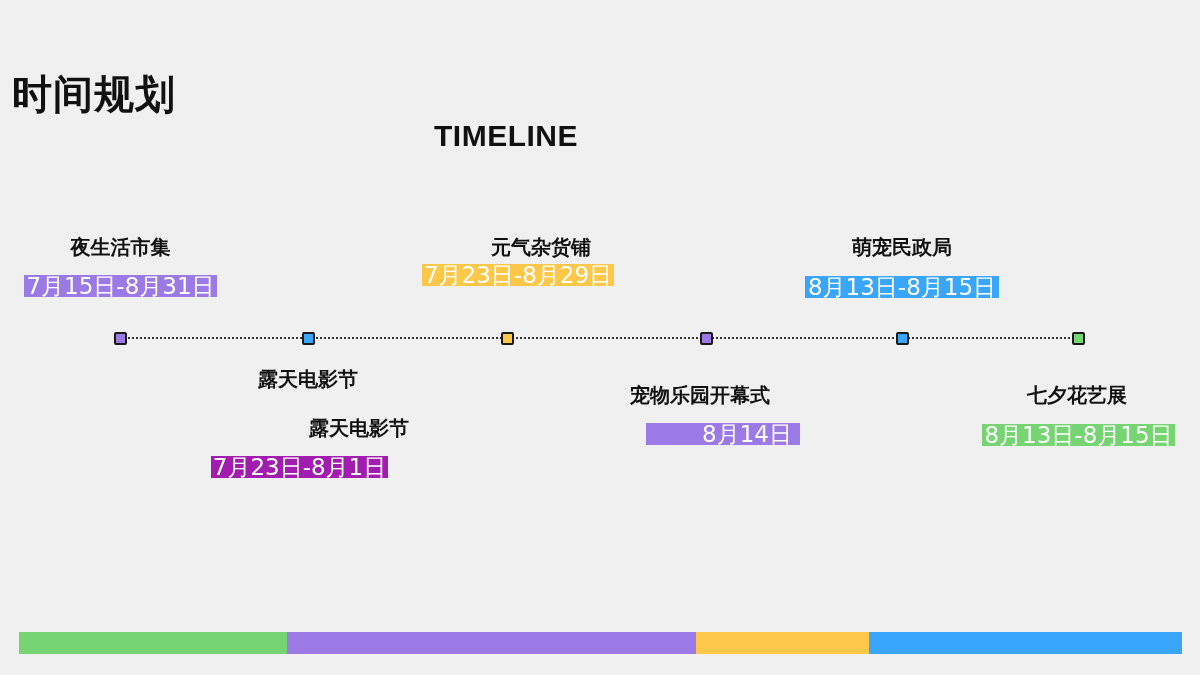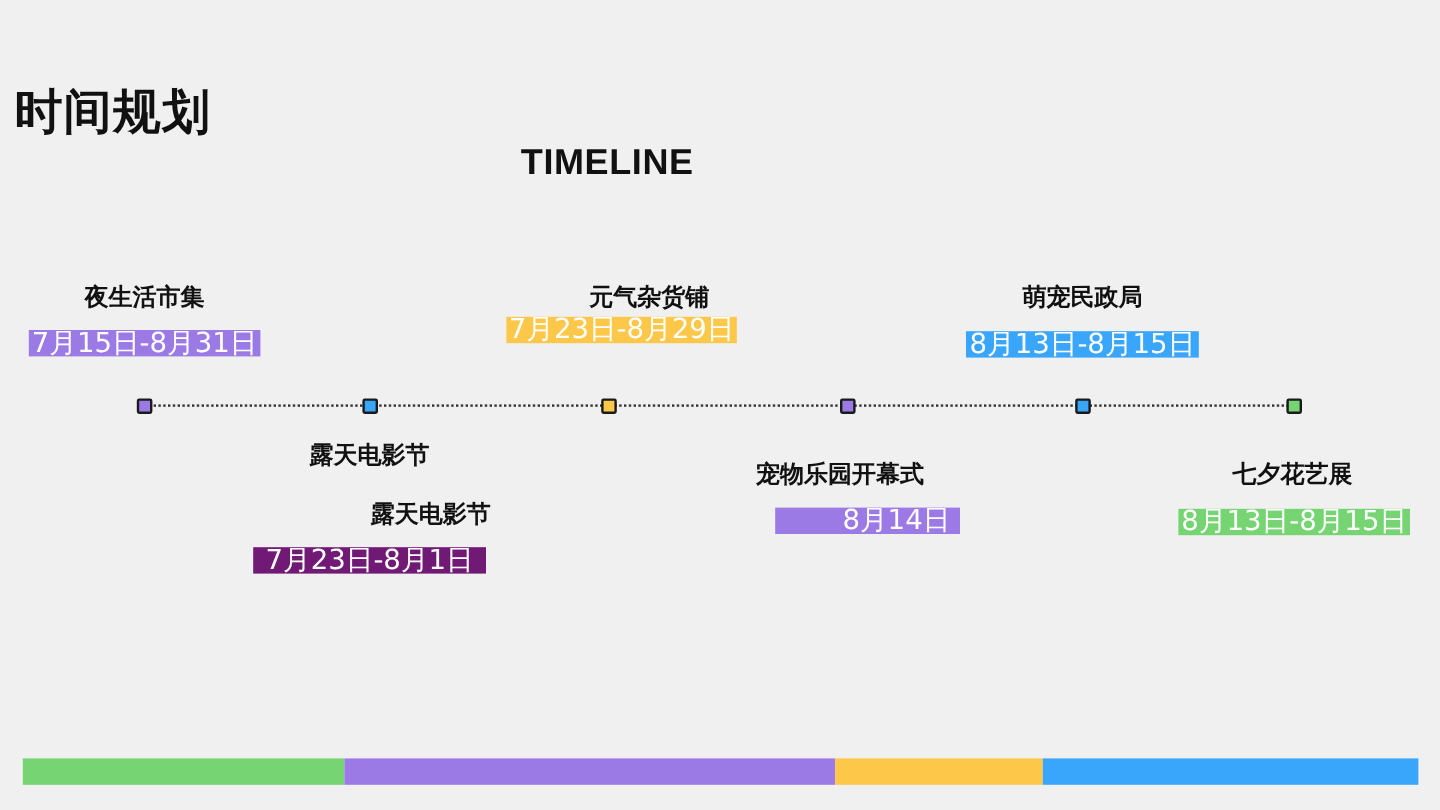"7月23日-8月1日" div.event-date { background: #701a75 -> #a21caf; width: 194px -> 177px }
